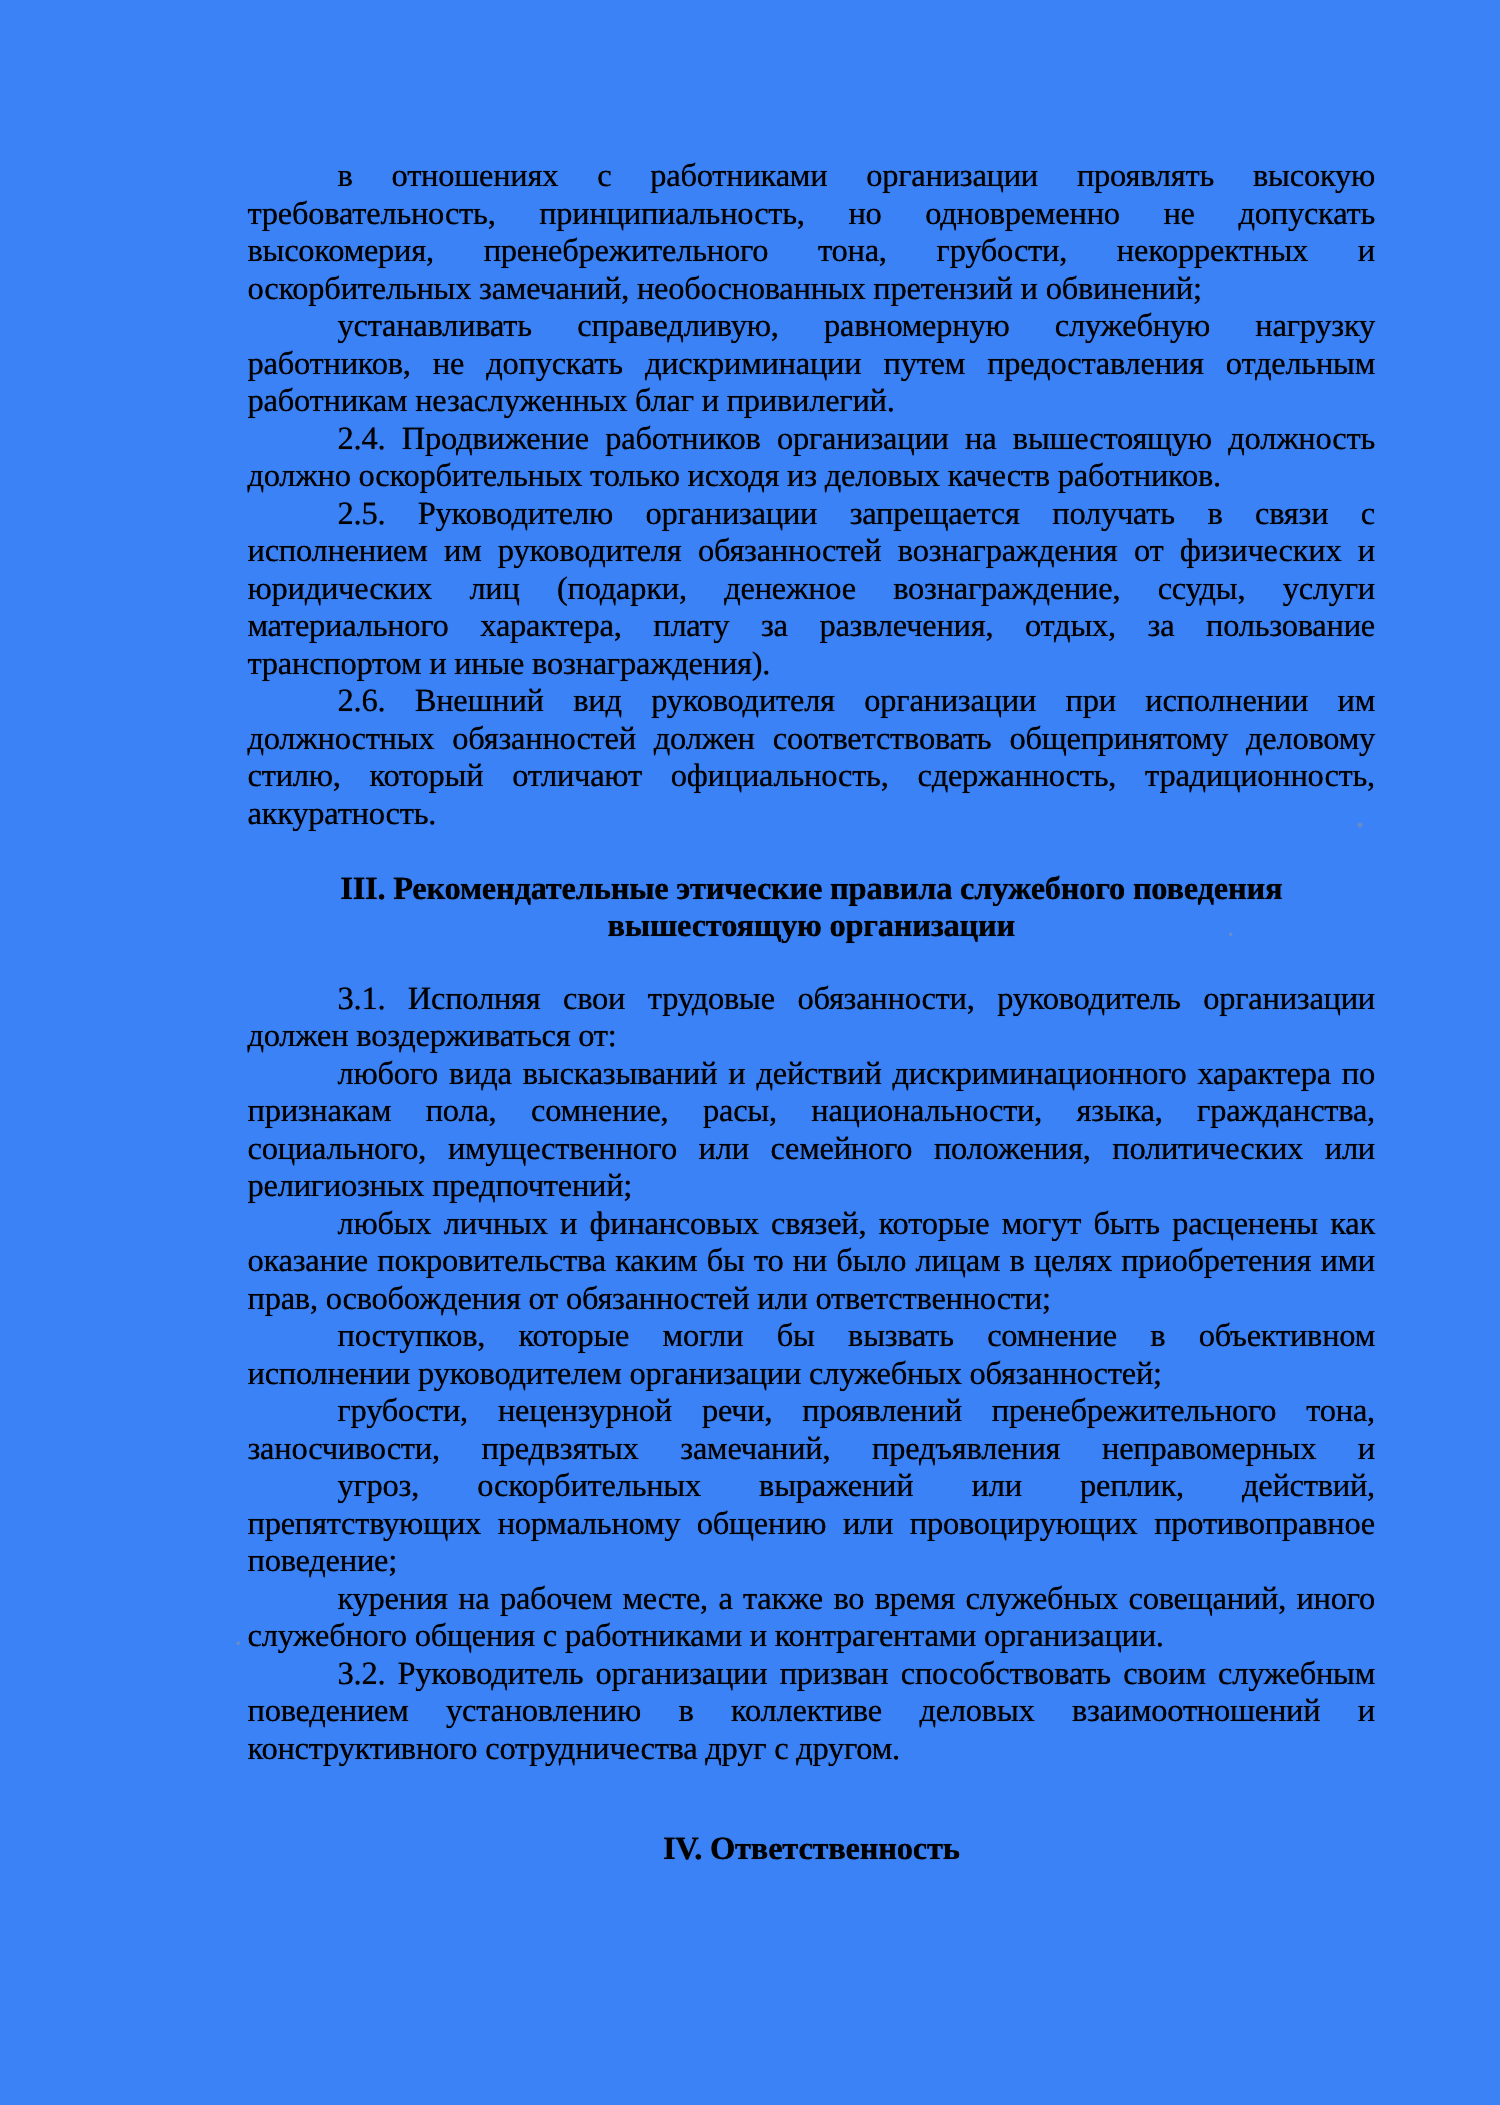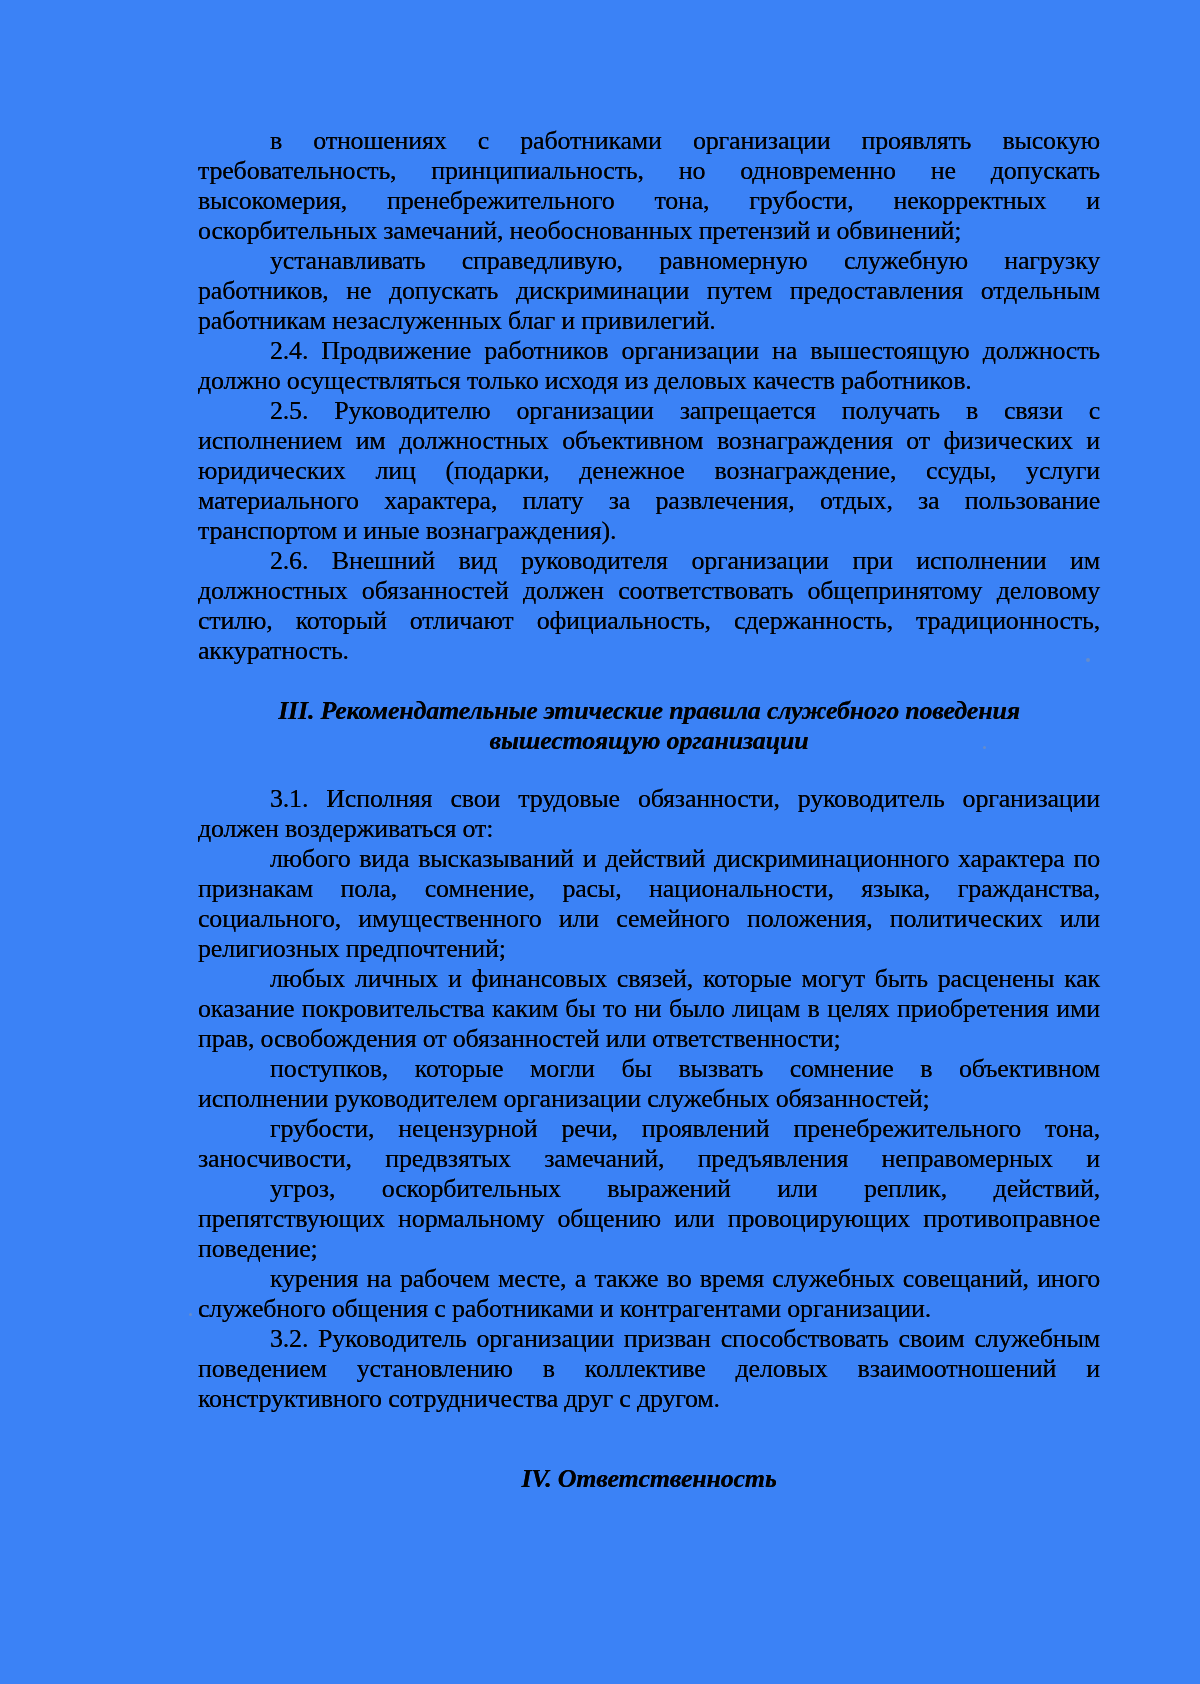"должно осуществляться только исходя из" div.line { text: осуществляться -> оскорбительных }
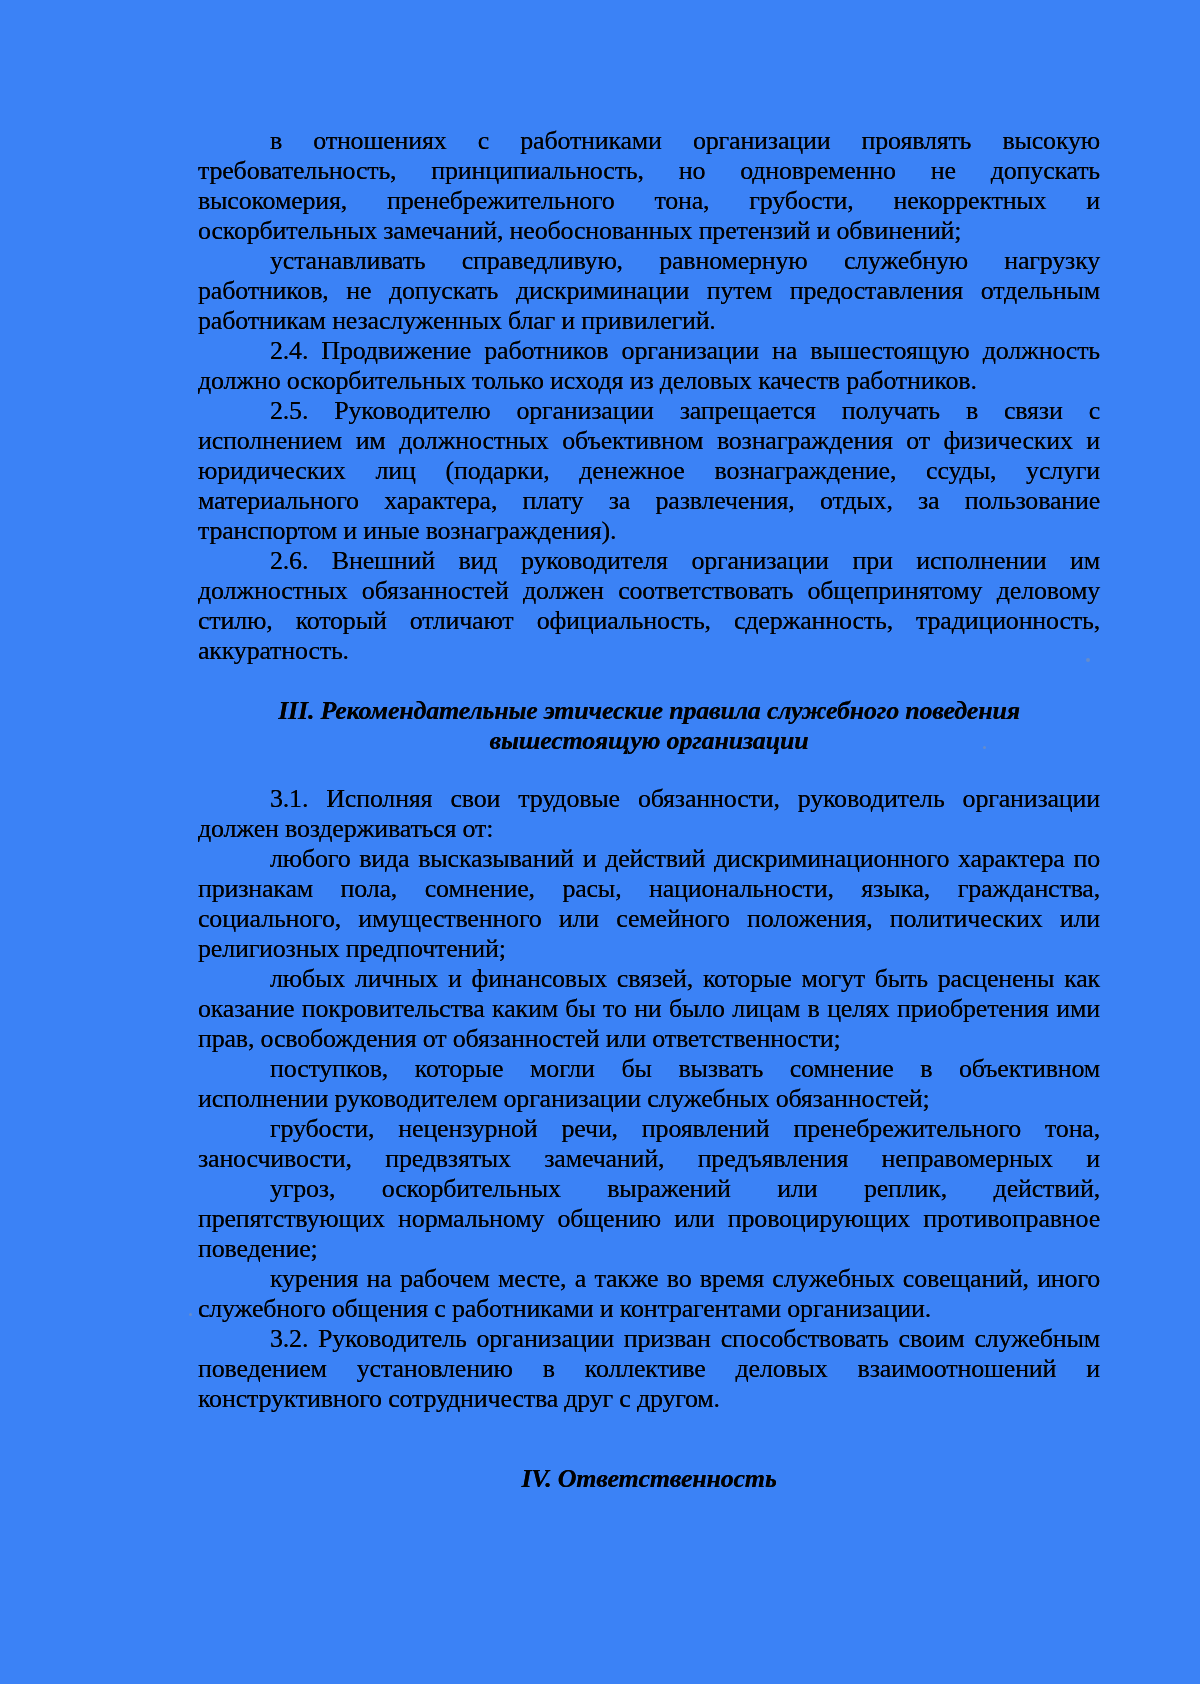"исполнением им должностных объективном" div.line { text: должностных объективном -> руководителя обязанностей }
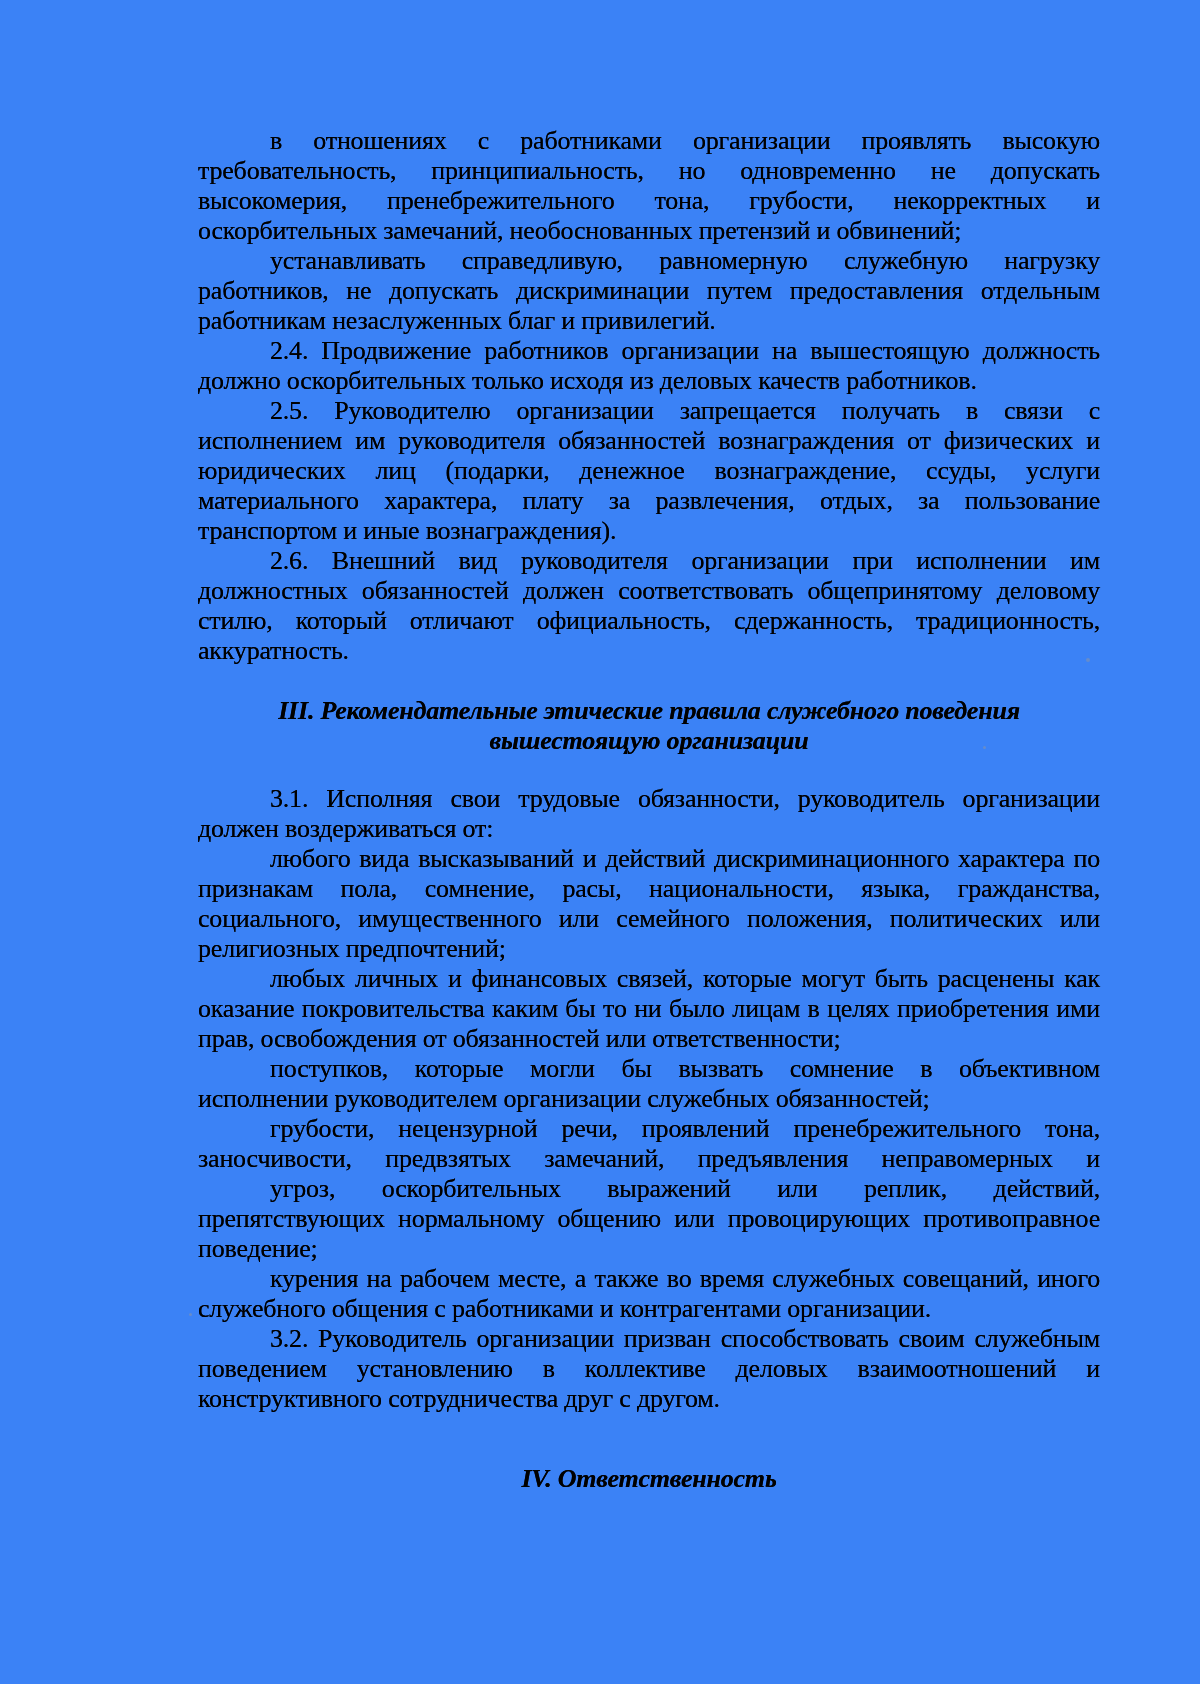"III. Рекомендательные этические правила" .heading .line { font-style: italic -> none }
